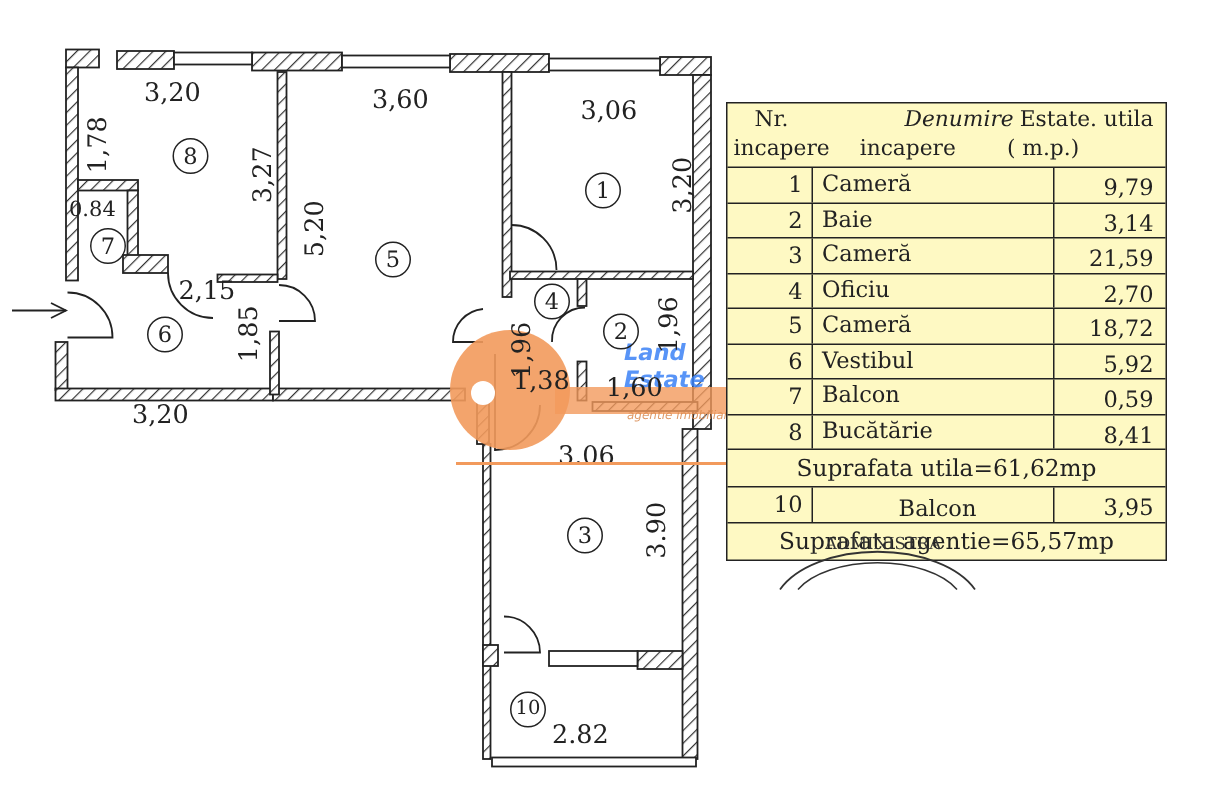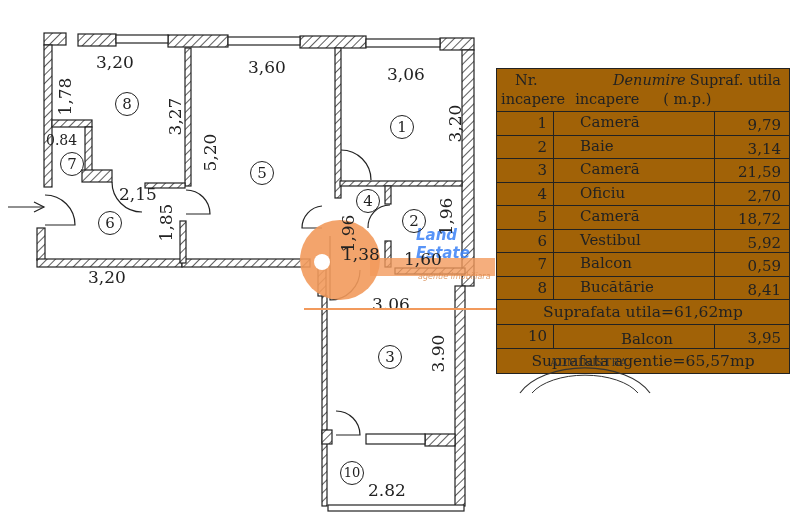"Nr." #table { background: #a16207 -> #fef9c3; left: 496px -> 484px }
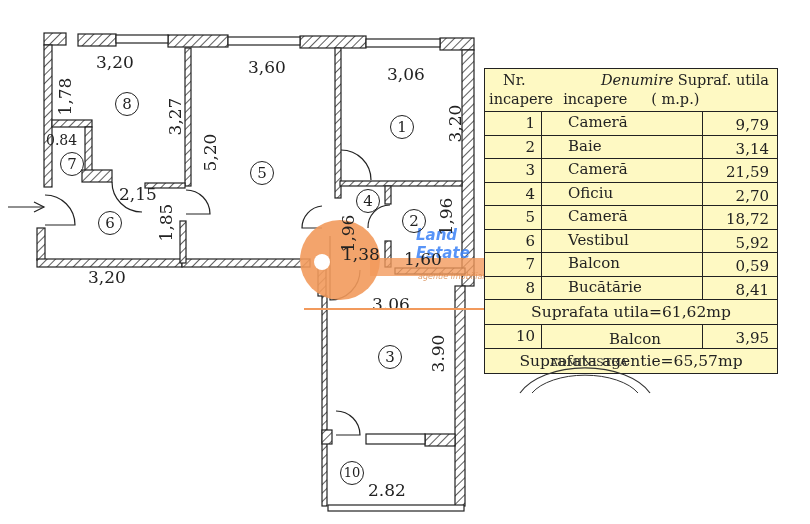"Supraf. utila" span { text: Supraf -> Estate }
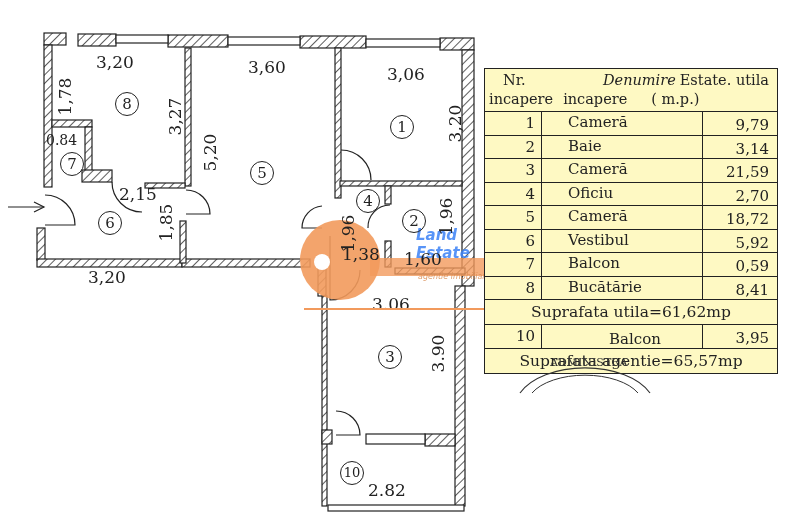"incapere" #table .hdr .r2 { gap: 10px -> 20px }
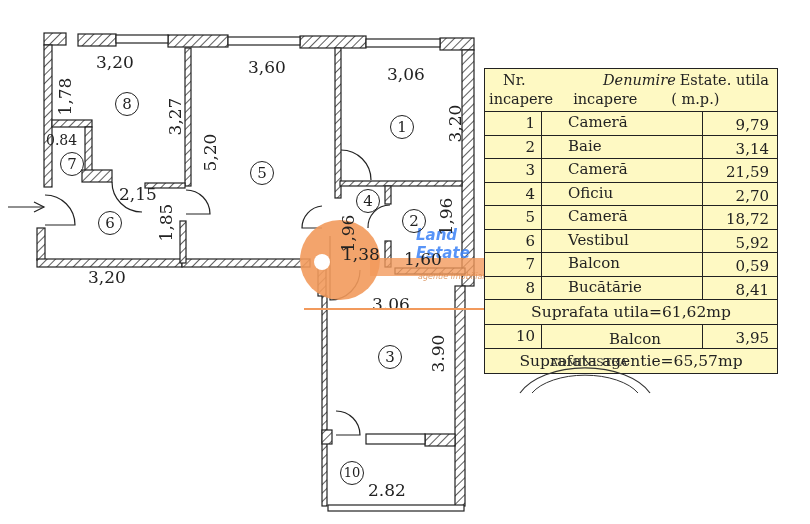"Cameră" .trow .c2 { margin-left: 20px -> none }
